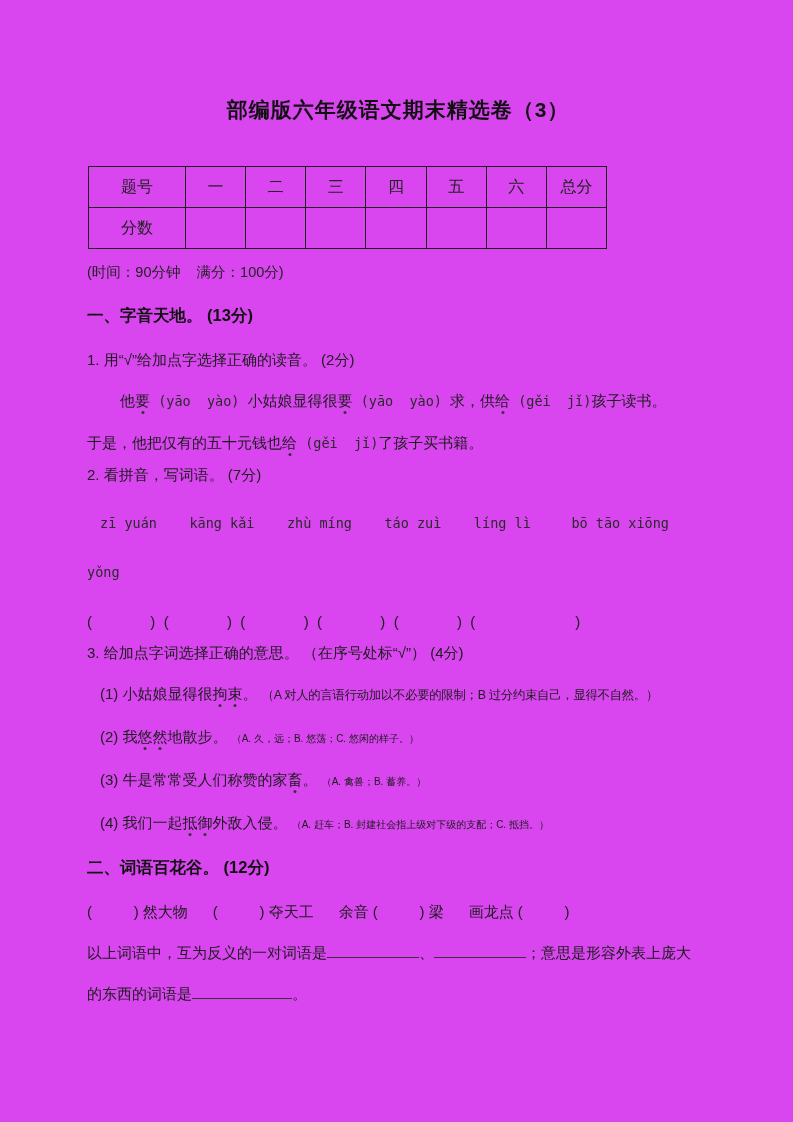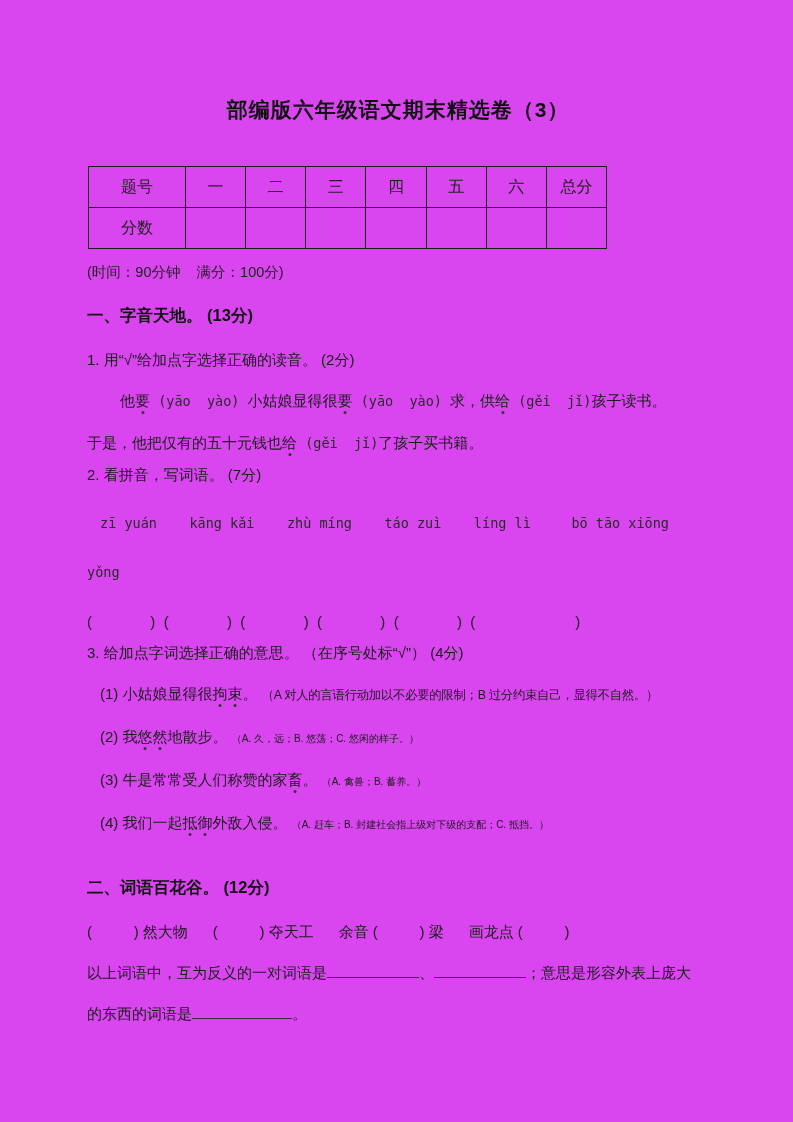"二、词语百花谷。 (12分)" div.sec-heading { margin-top: 44px -> 24px }
